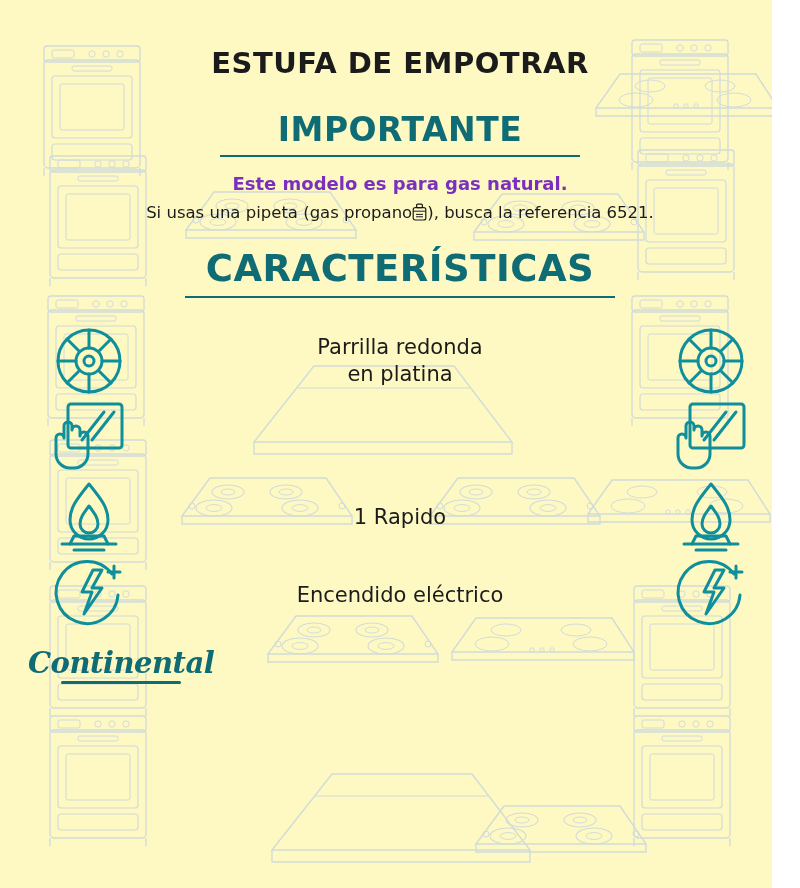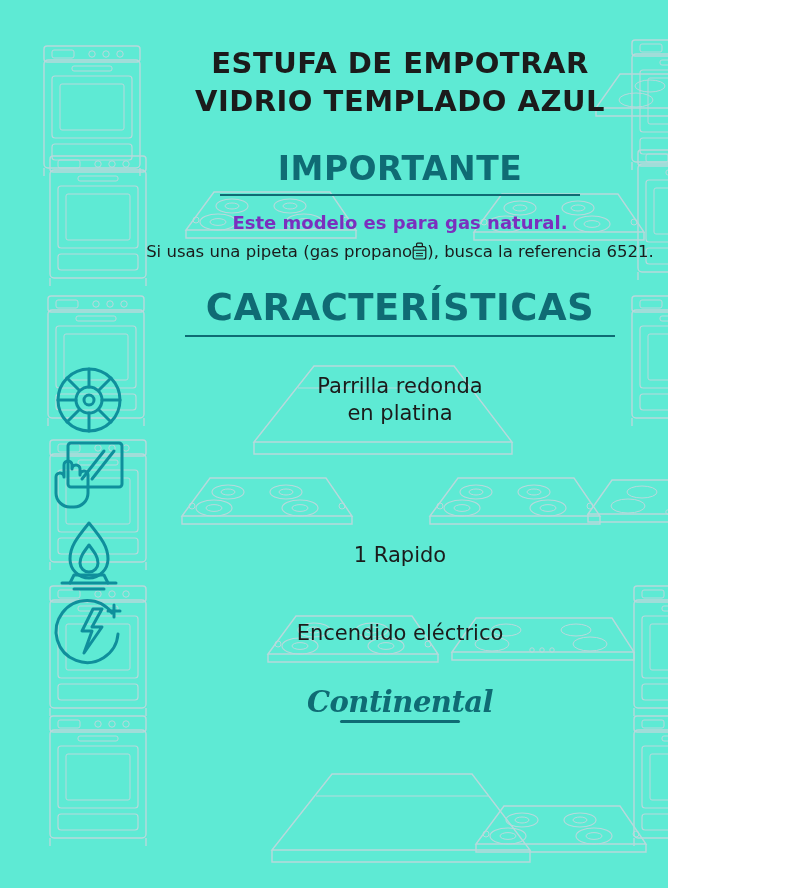"ESTUFA DE EMPOTRAR" #page { background: #5eead4 -> #fef9c3; width: 668px -> 772px }
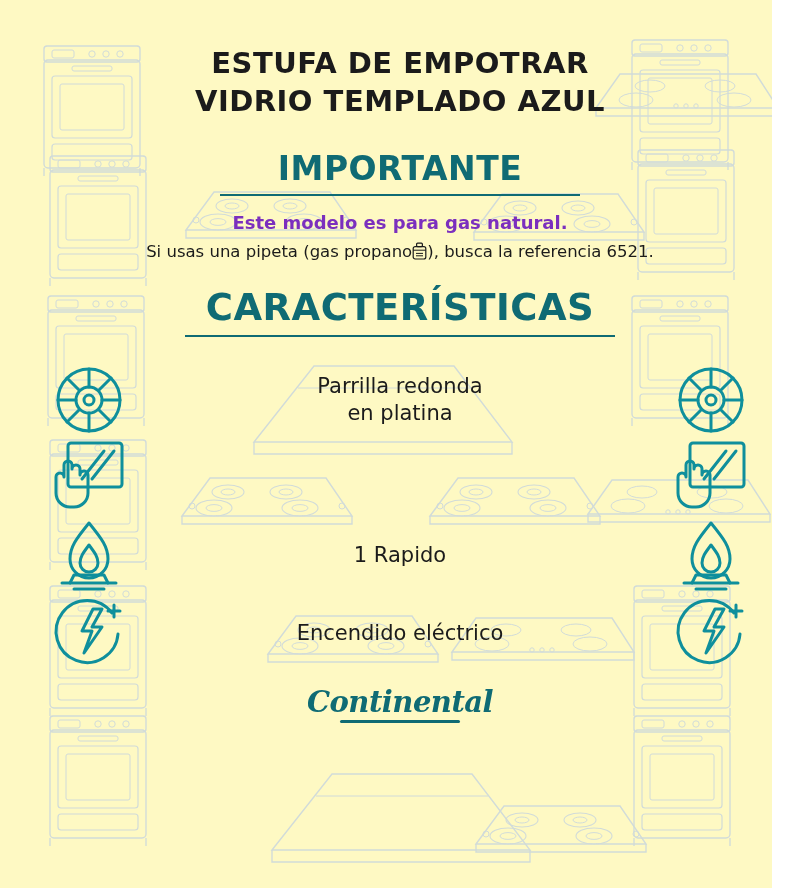"VIDRIO TEMPLADO AZUL" div.title-line { html: <div>VIDRIO TEMPLADO AZUL</div> -> none }
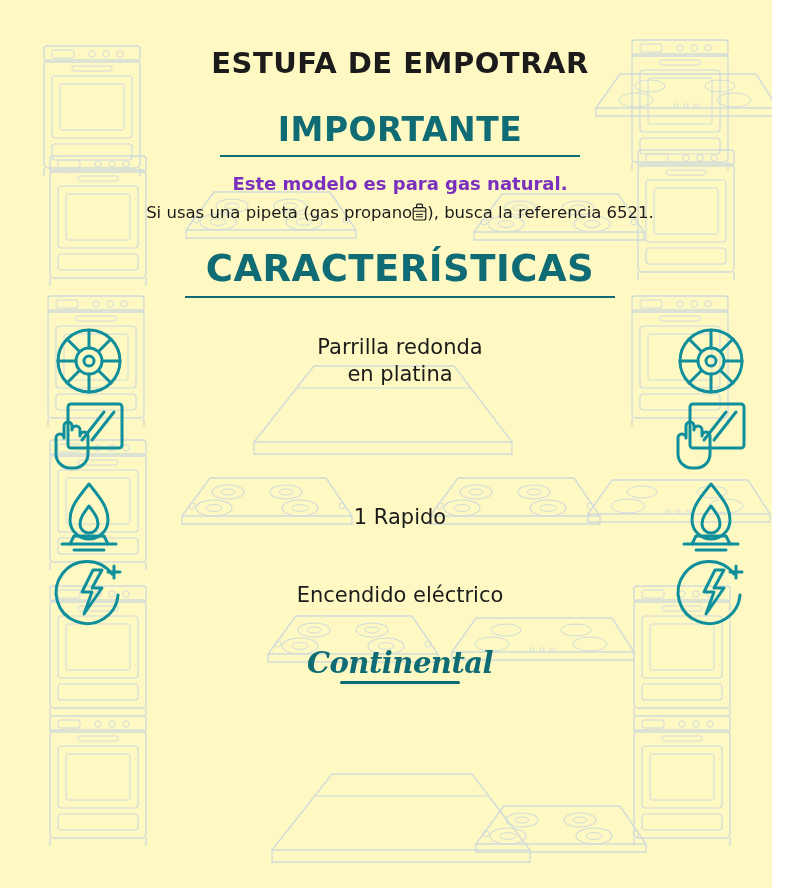"Continental" .brand { justify-content: center -> none }
